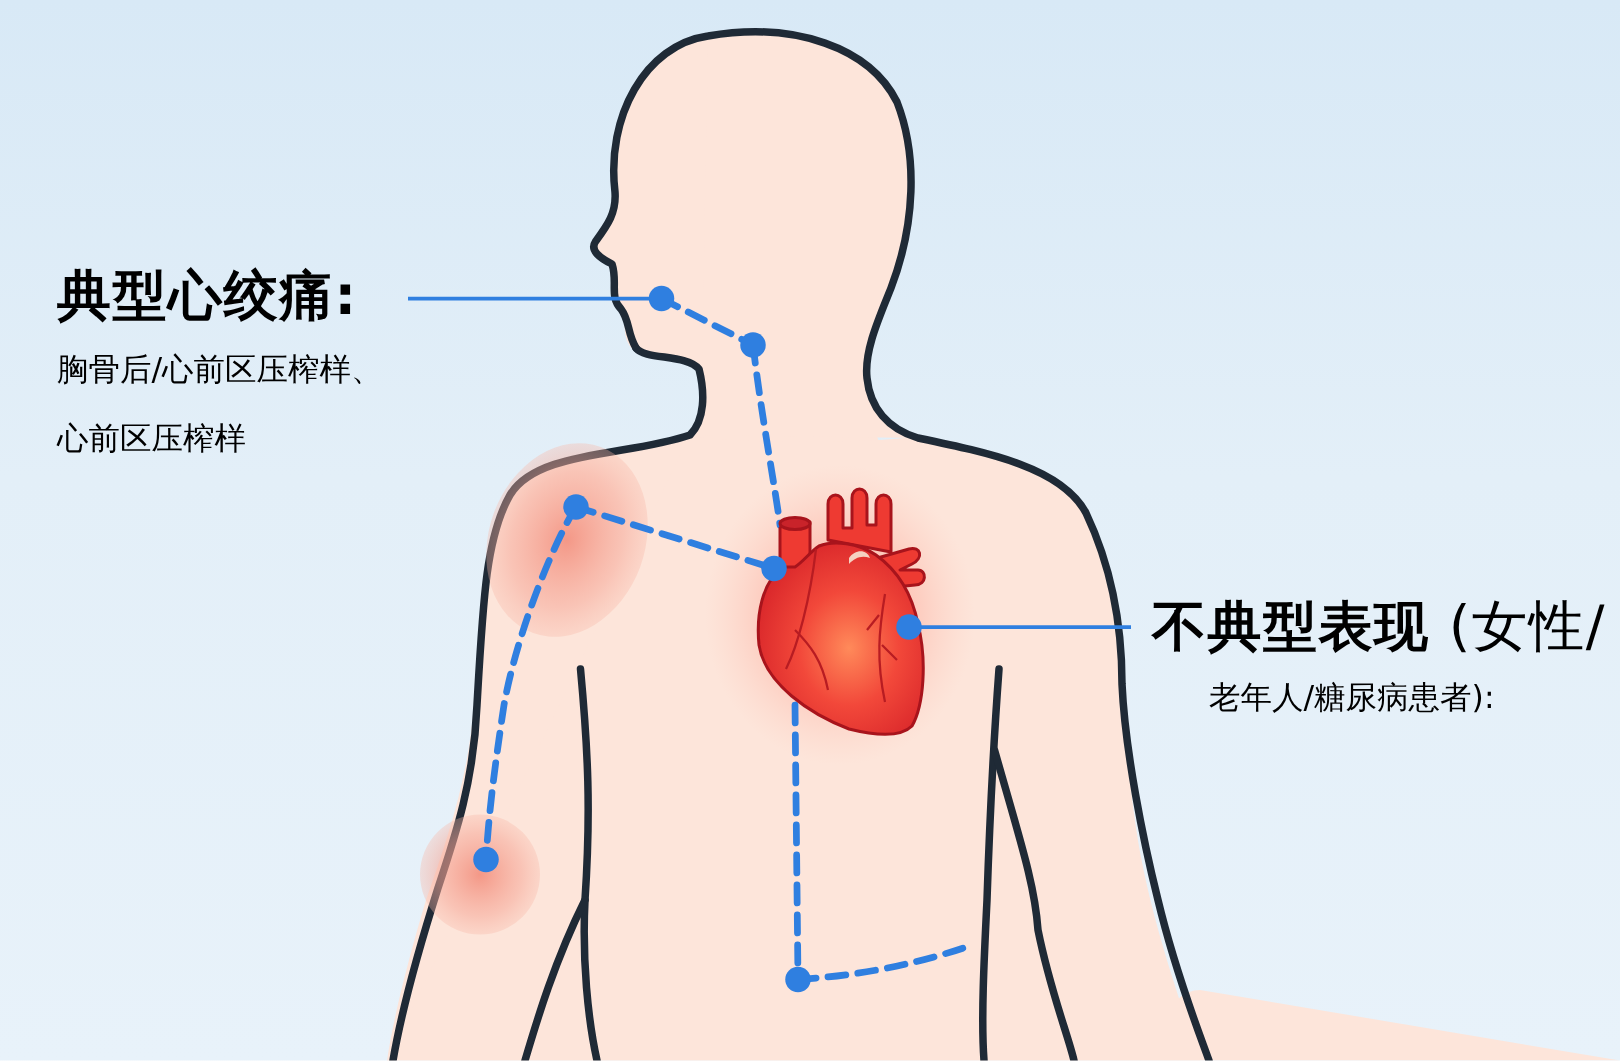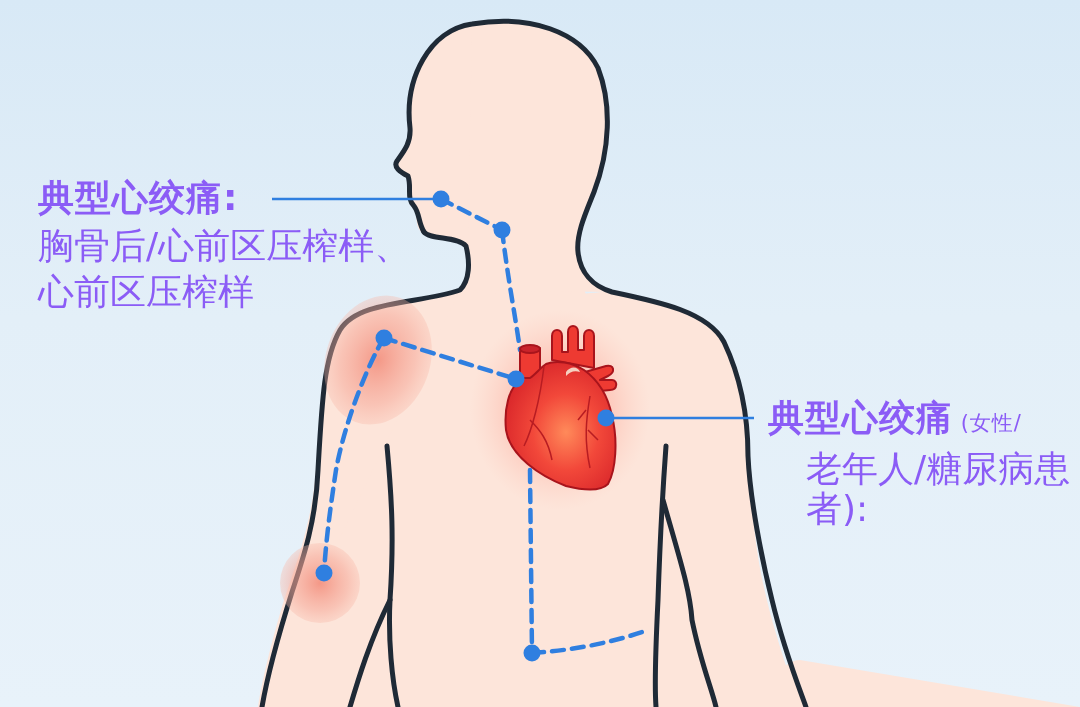"典型心绞痛:" .label { color: #8b5cf6 -> #000000 }
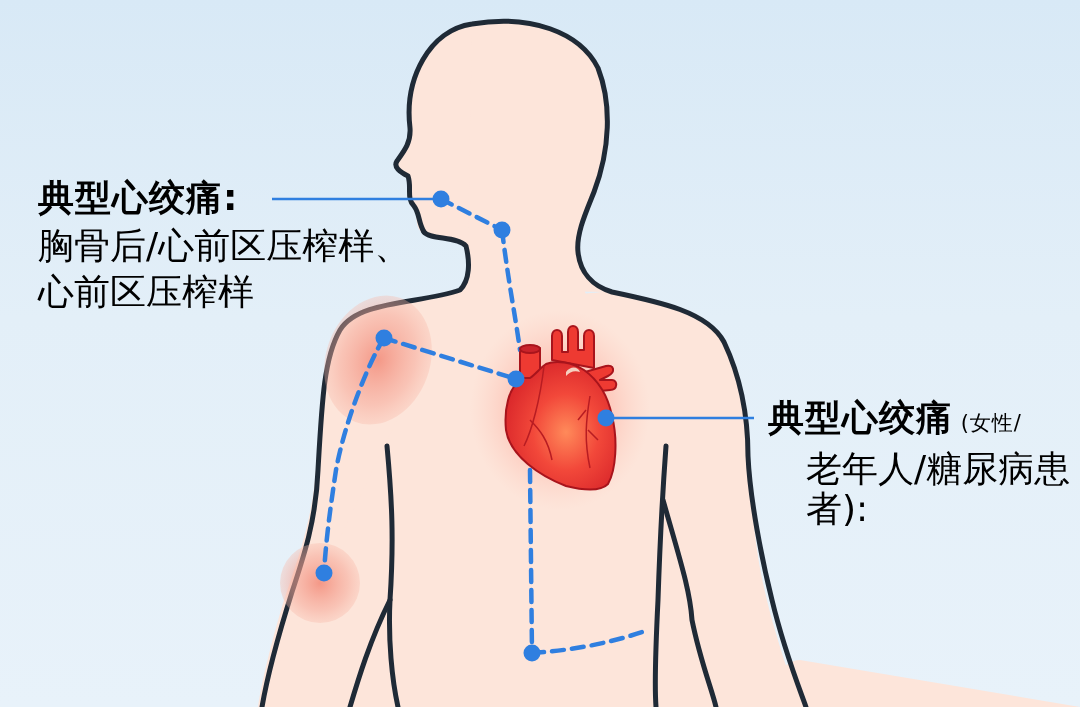"胸骨后/心前区压榨样、" .sub { font-size: 36px -> 21px }
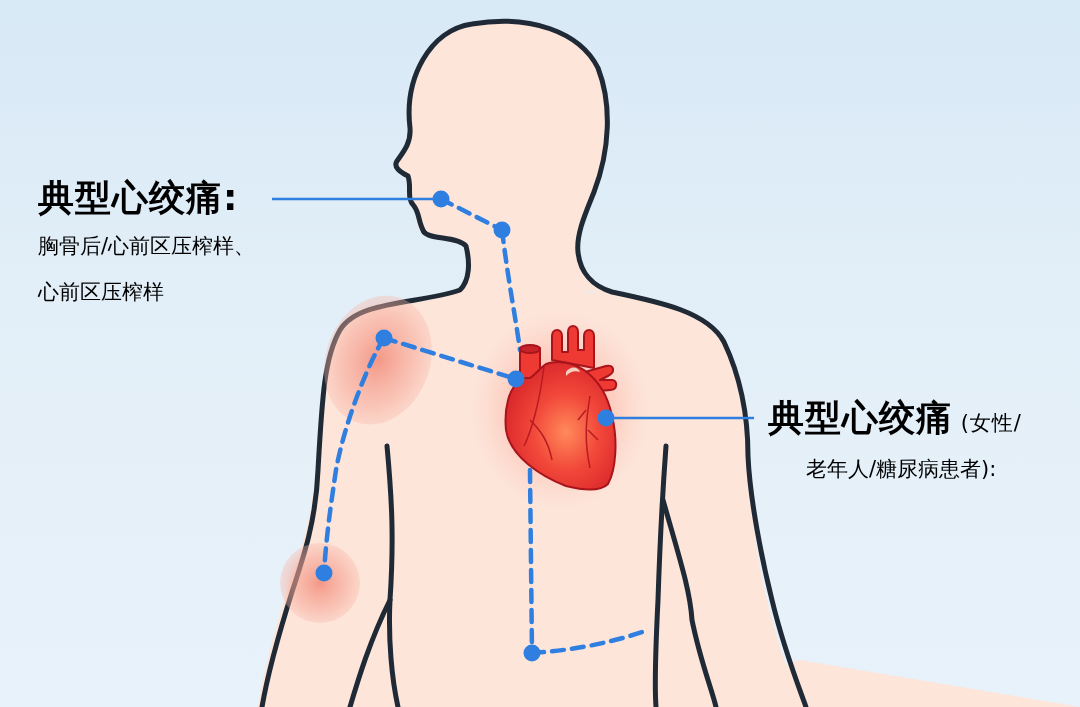"典型心绞痛" span { text: 典型心绞痛 -> 不典型表现 }
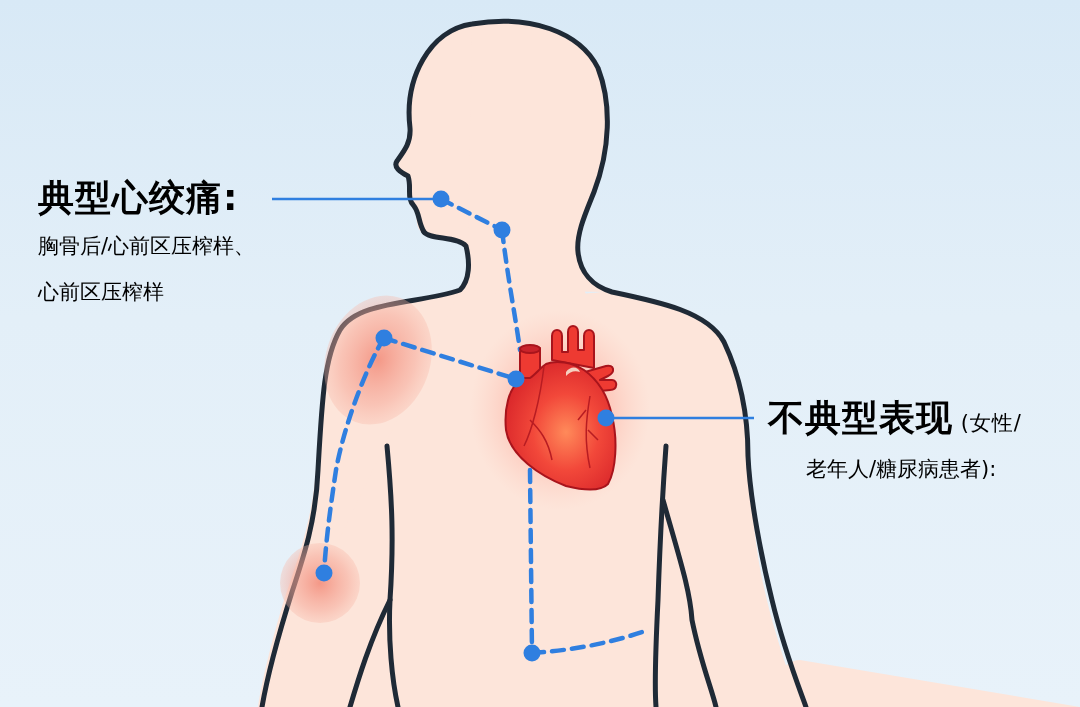"(女性/" .title-sub { font-size: 21px -> 37px }
